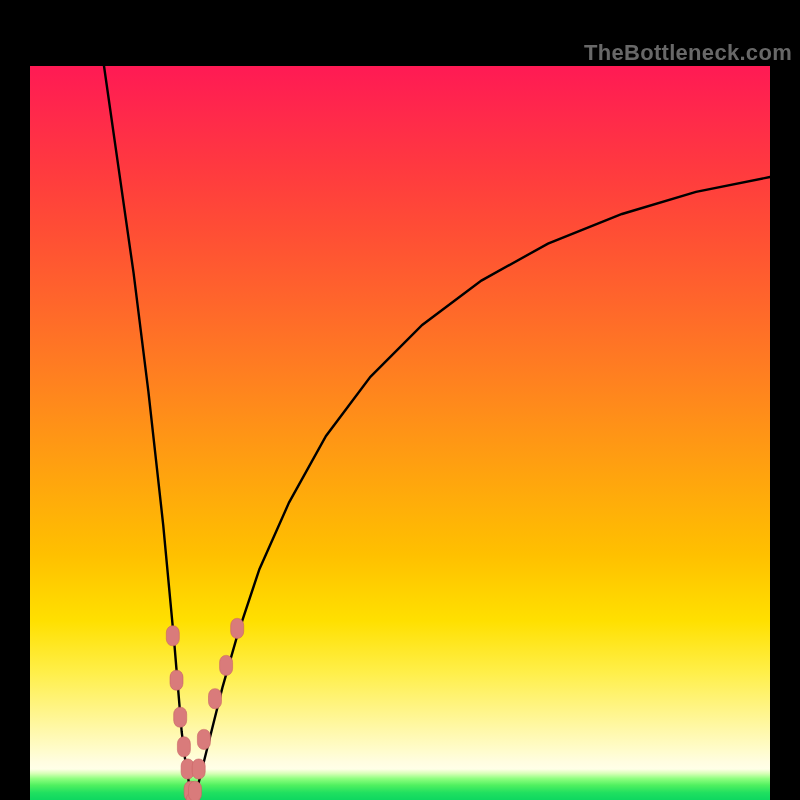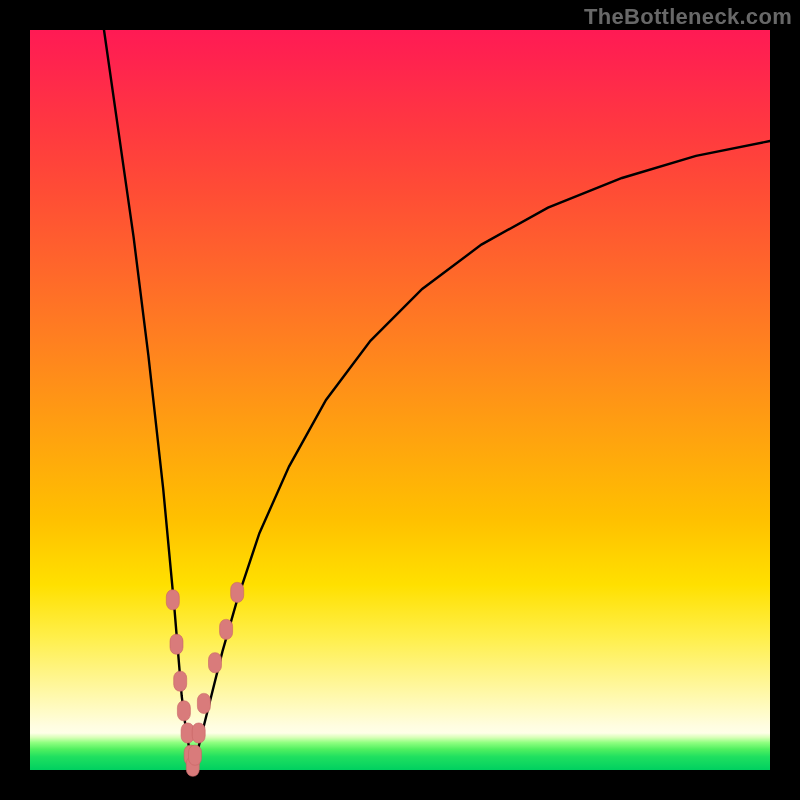"TheBottleneck.com" .frame { margin-top: none -> 36px }
